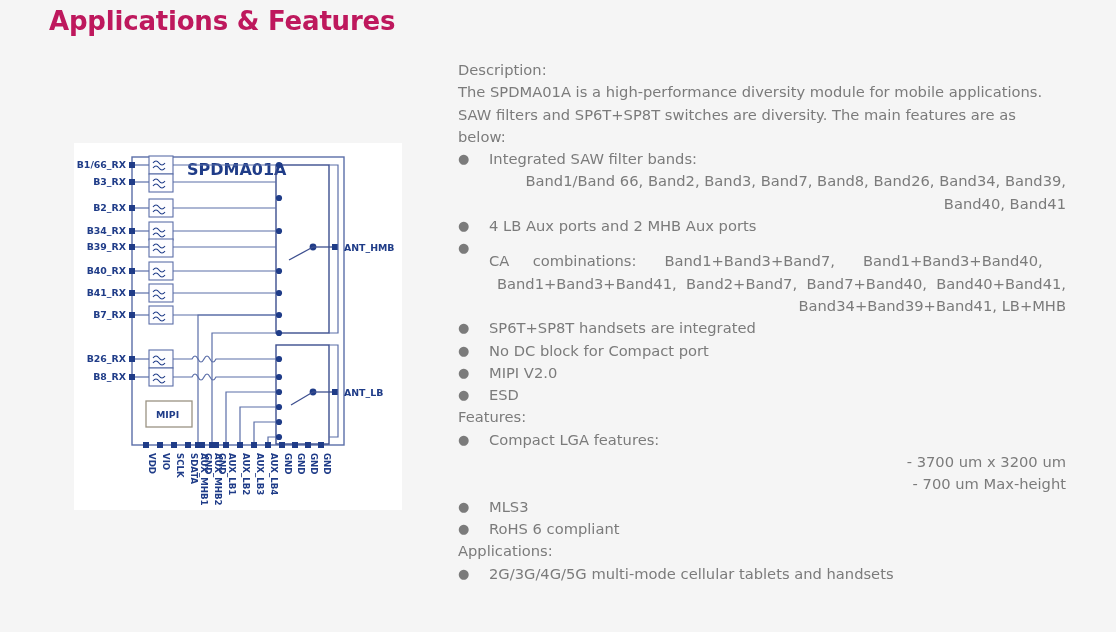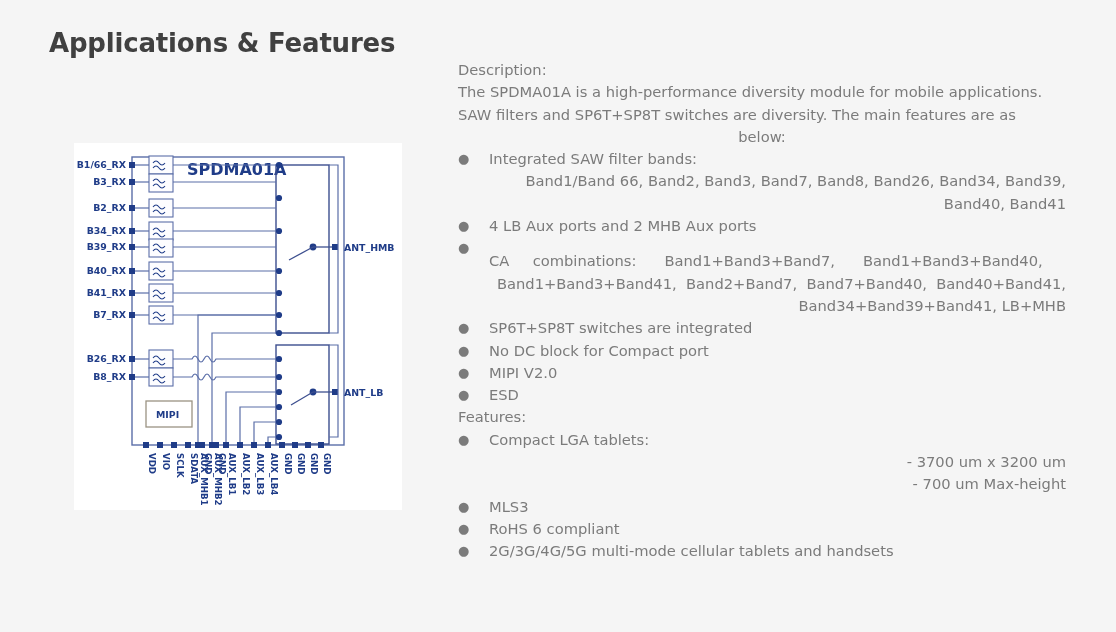"Applications & Features" #page-title { color: #404040 -> #be185d; top: 28px -> 6px }
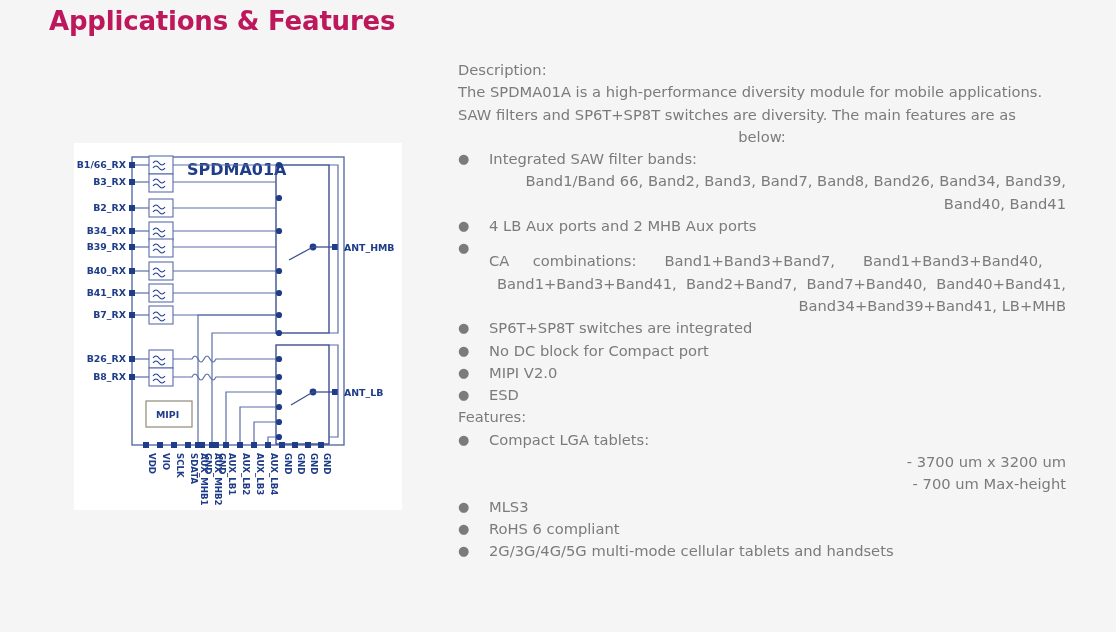"below:" .spec-line.last { text-align: center -> left }
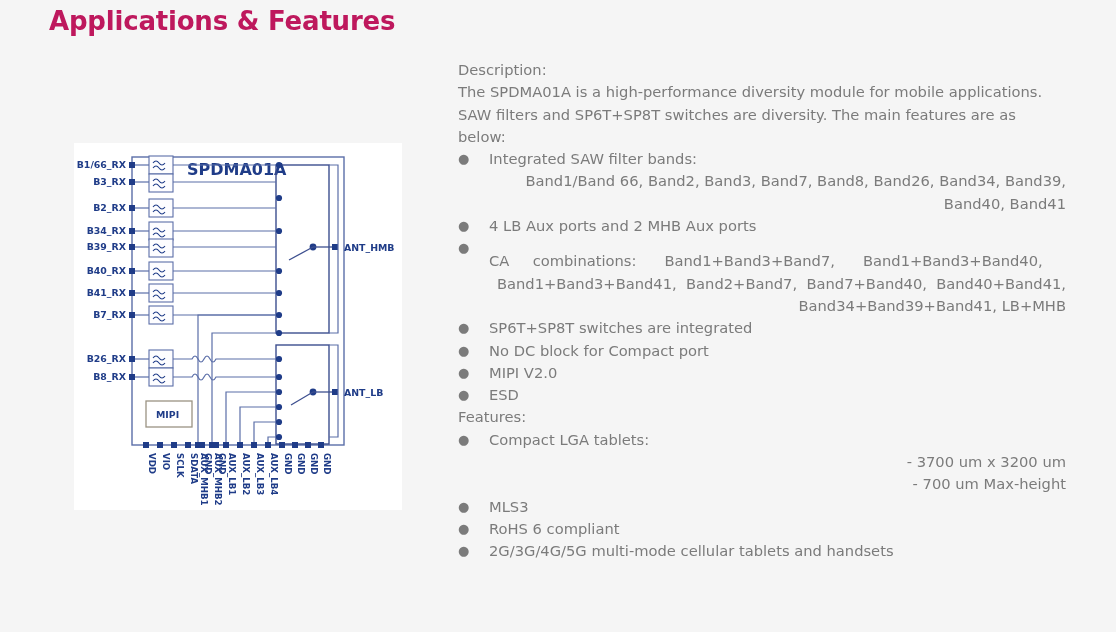"SP6T+SP8T switches are integrated" span.bullet-body { text: switches -> handsets }
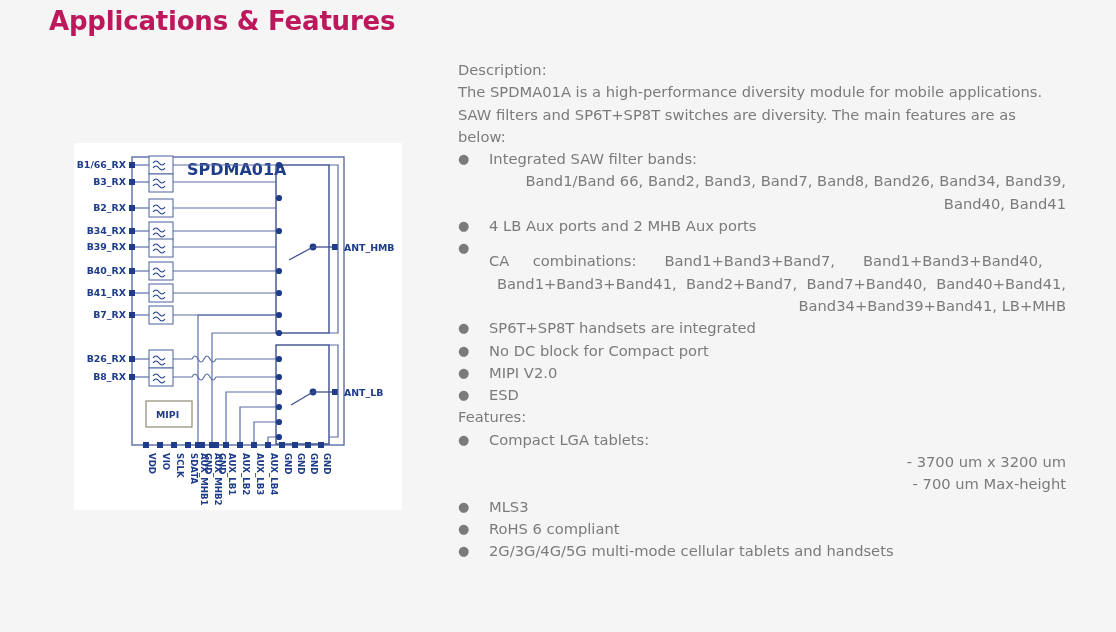"Compact LGA tablets:" span.bullet-body { text: tablets -> features }
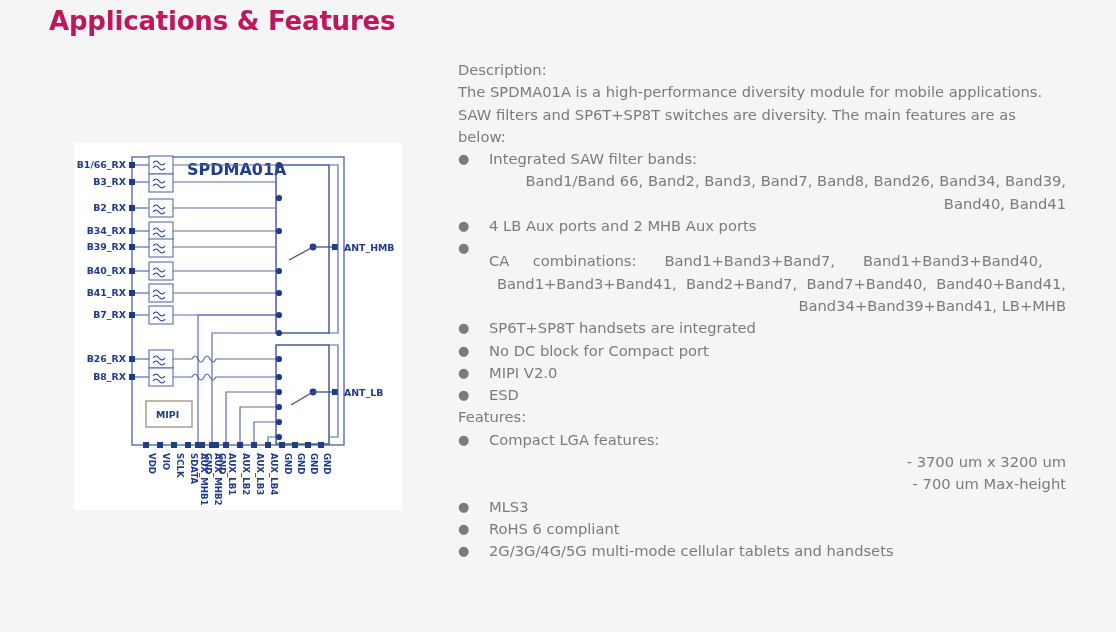"Applications:" div.spec-head { html: none -> <div>Applications:</div> }
